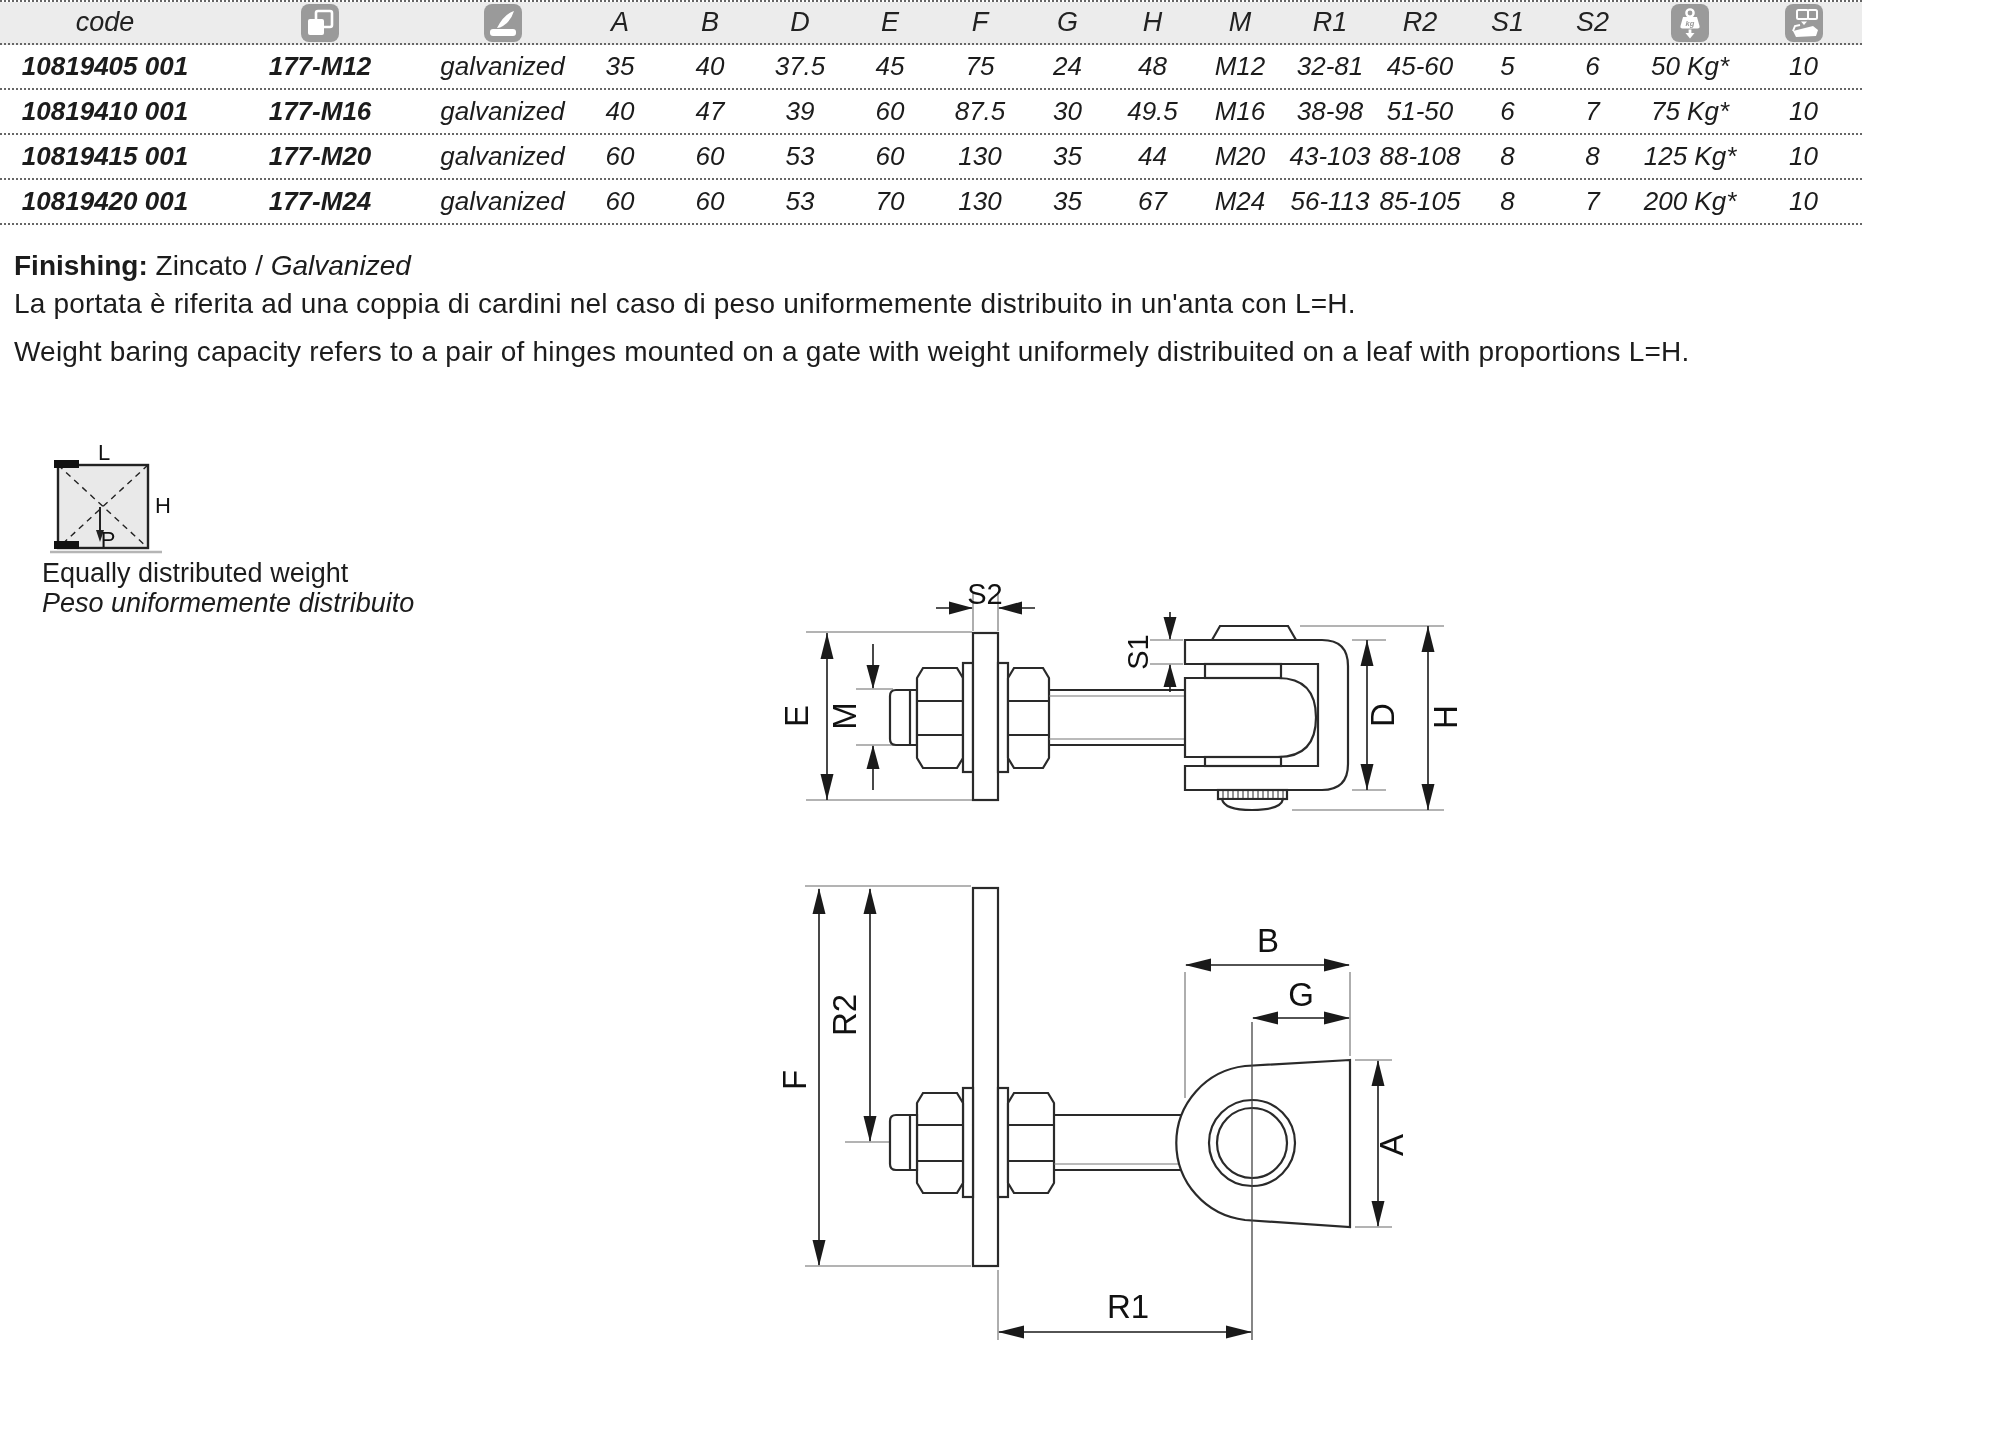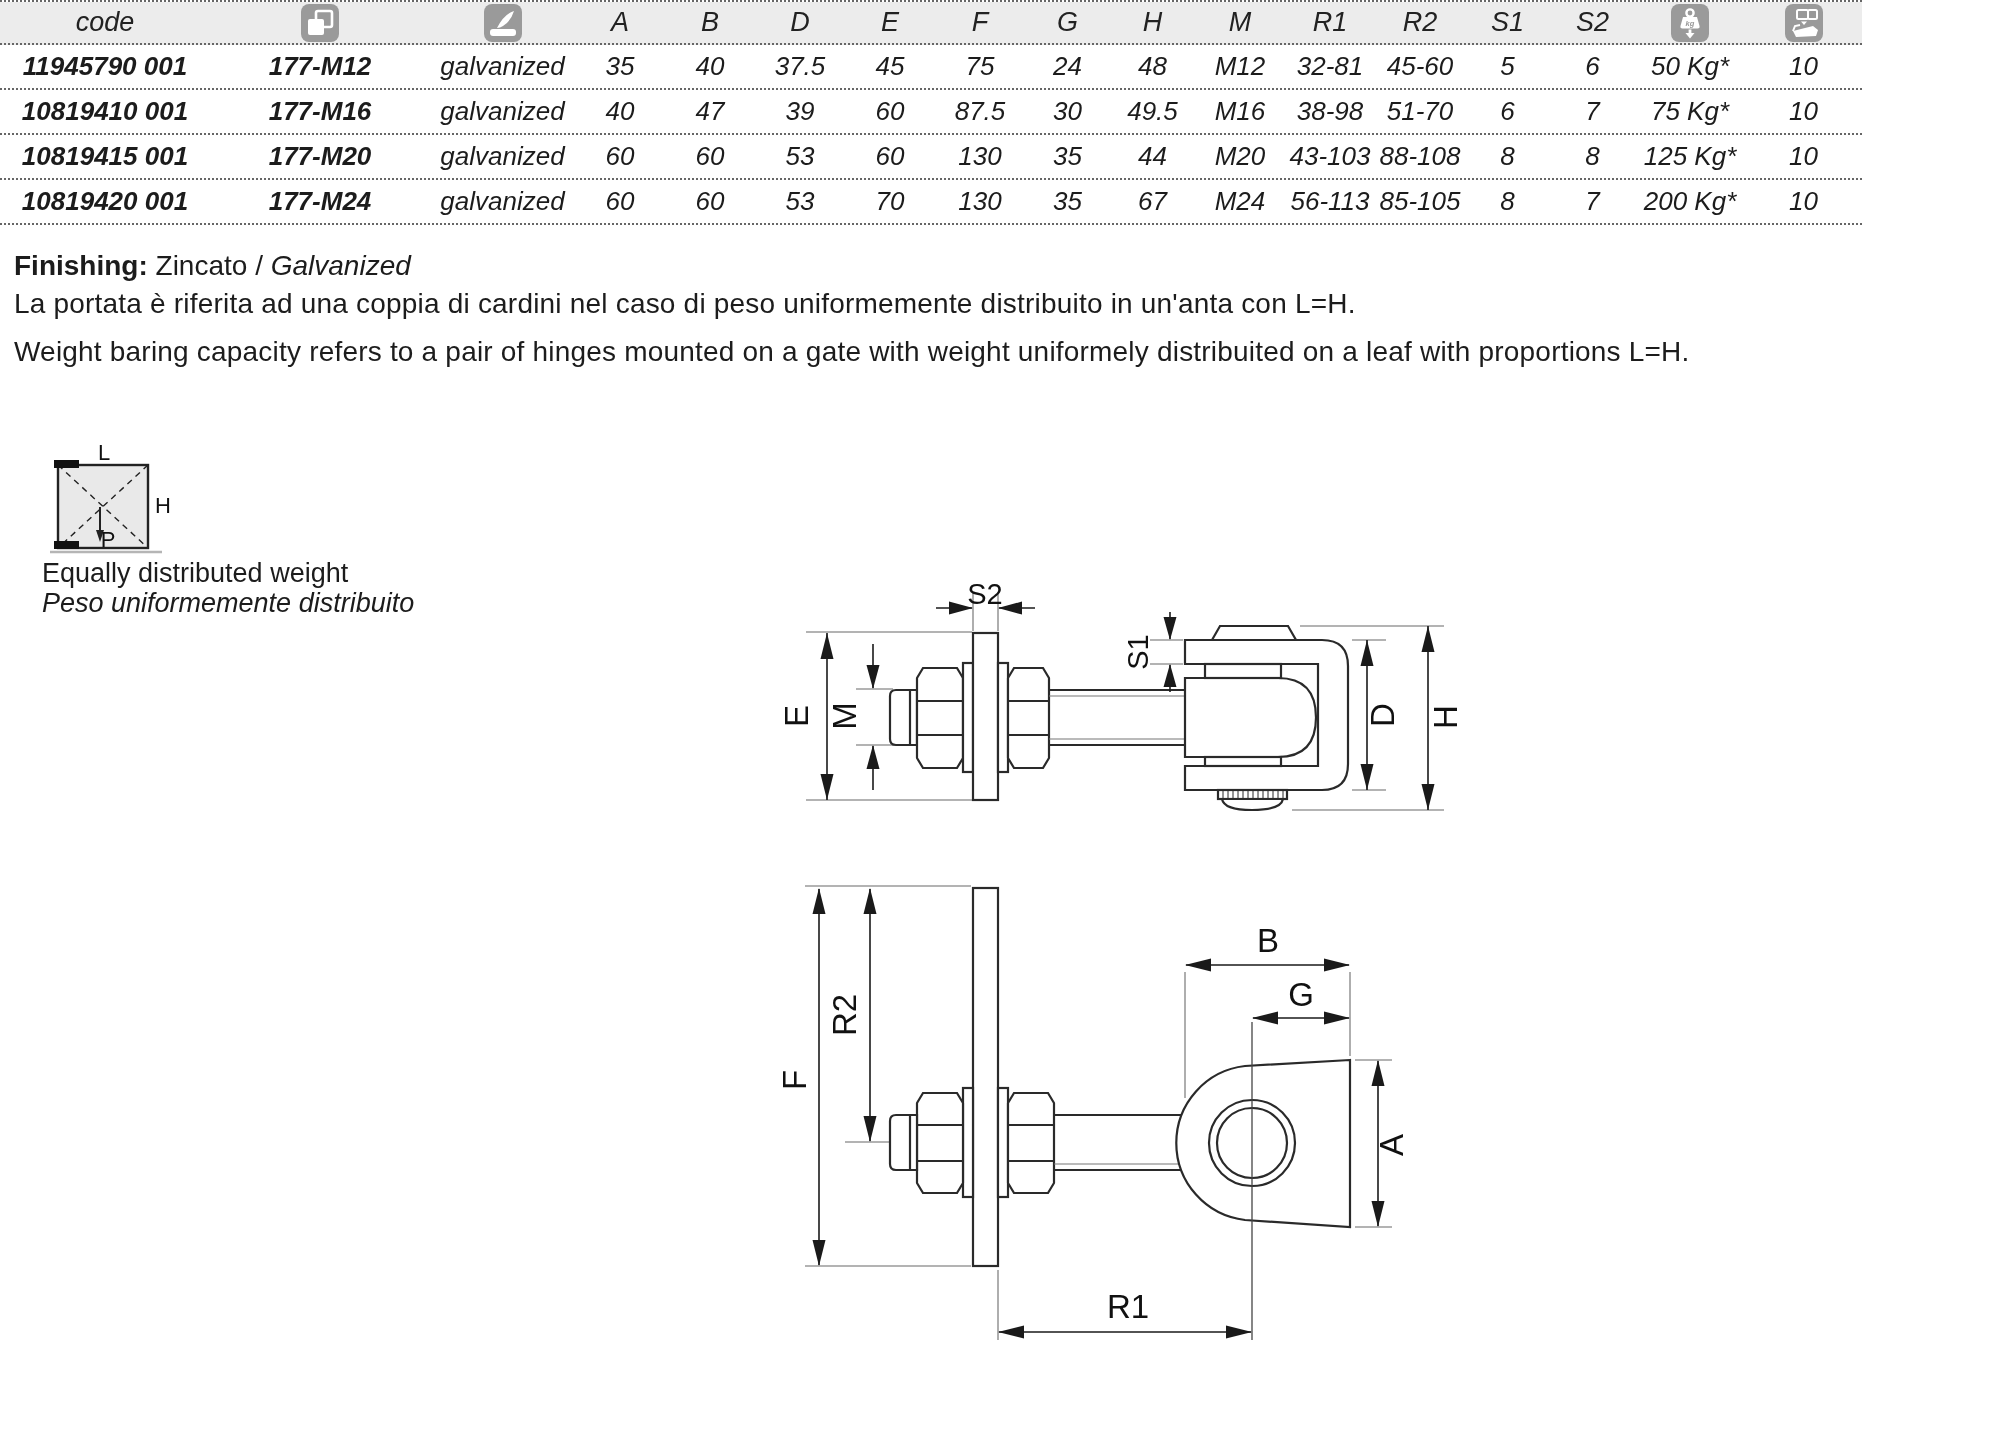"11945790 001" div.cell { text: 11945790 001 -> 10819405 001 }
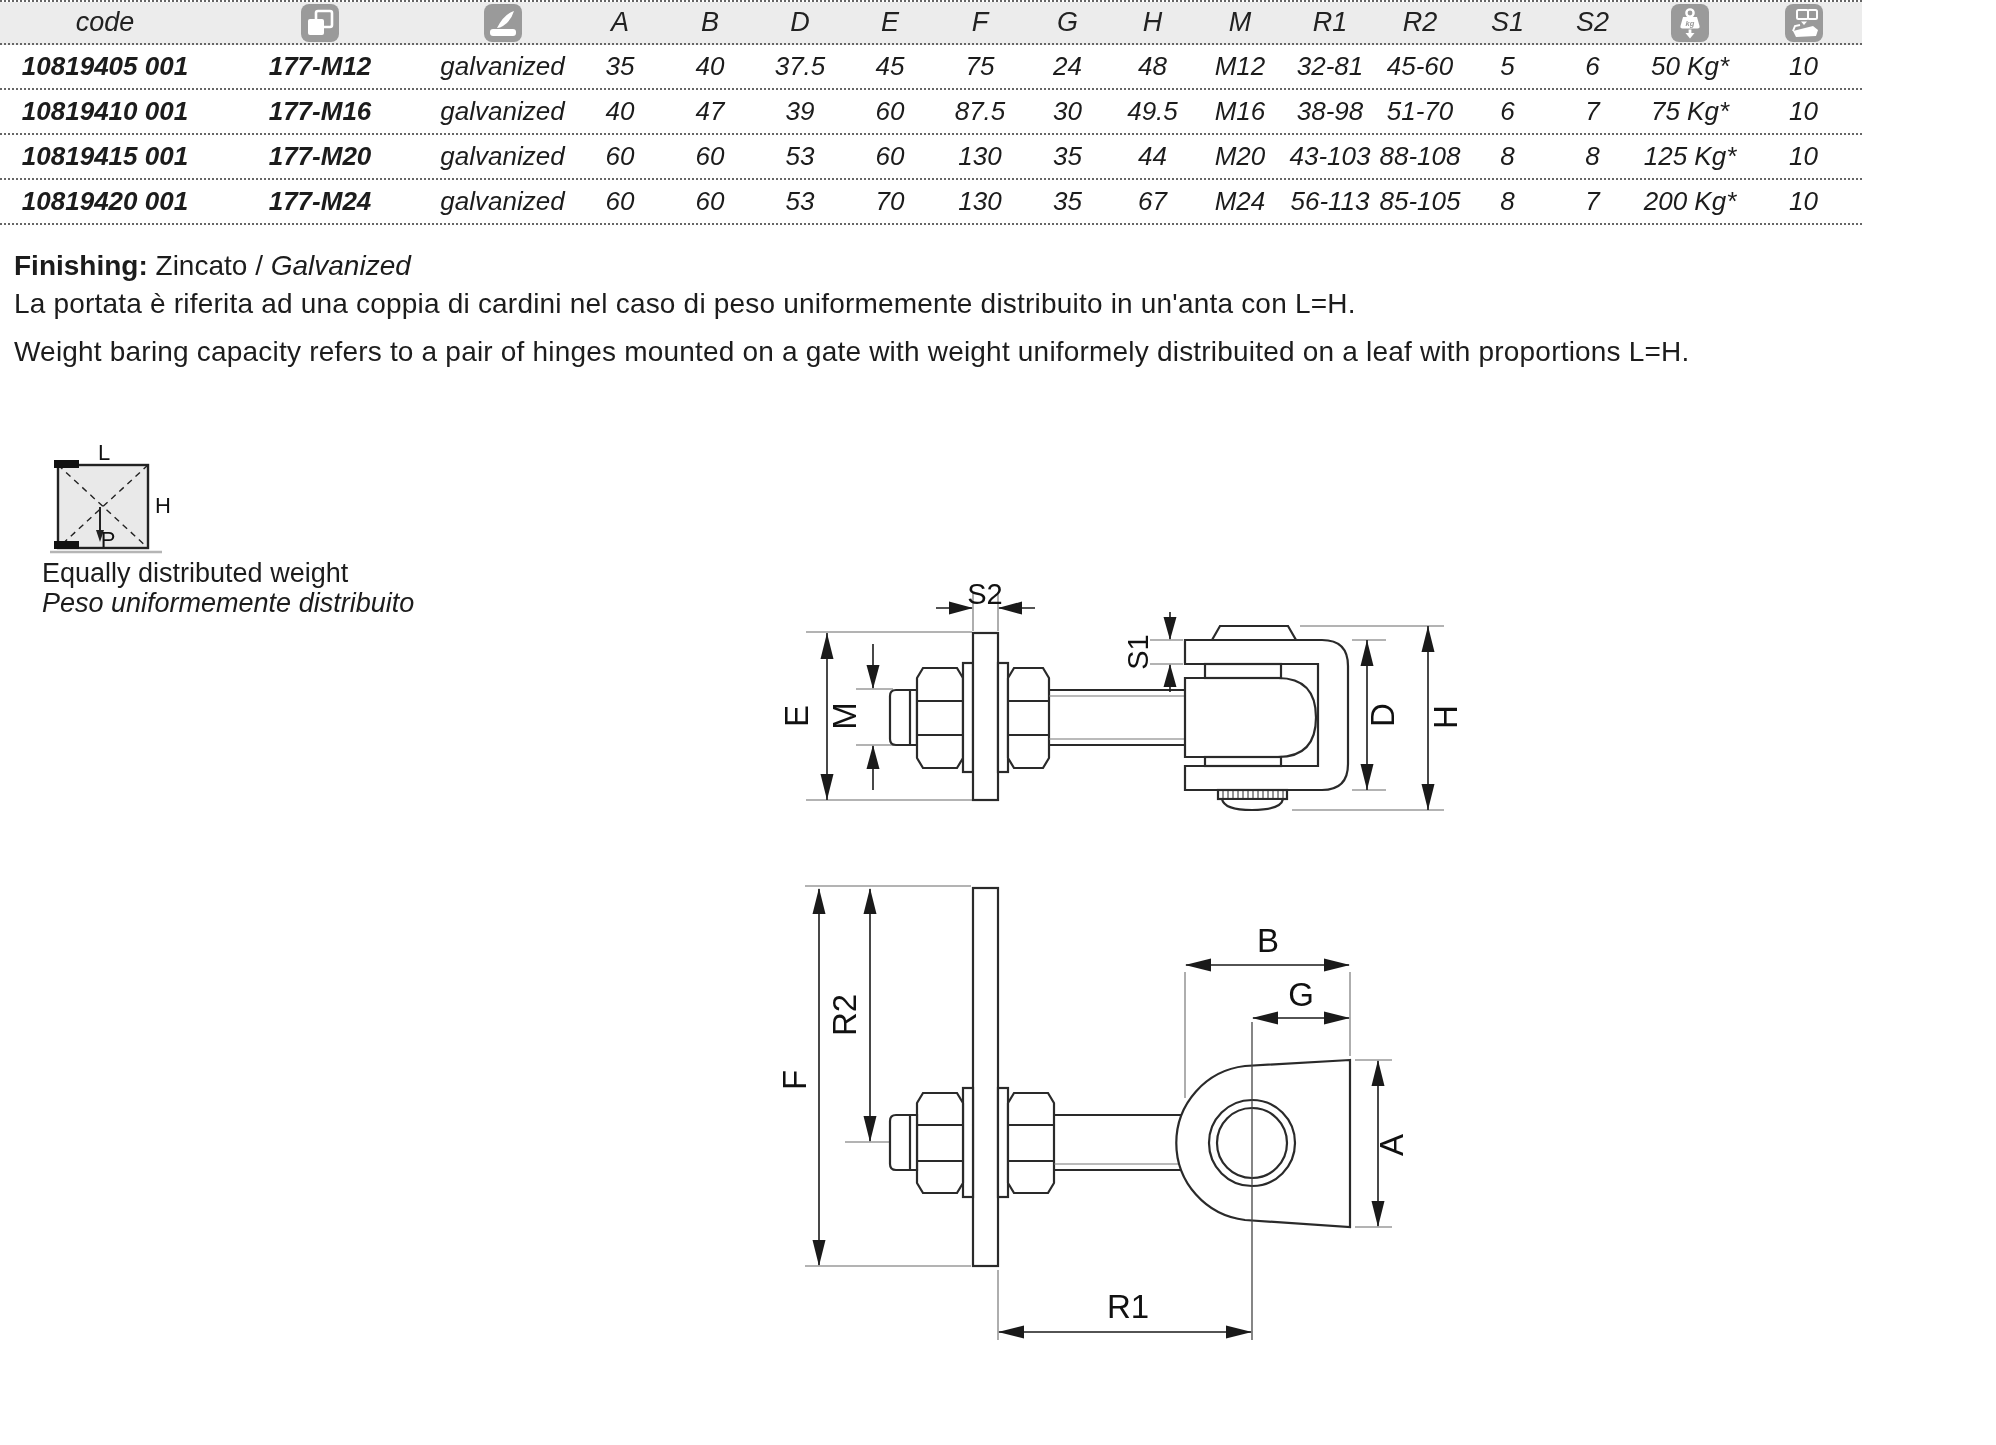"51-70" div.cell { text: 51-70 -> 51-50 }
